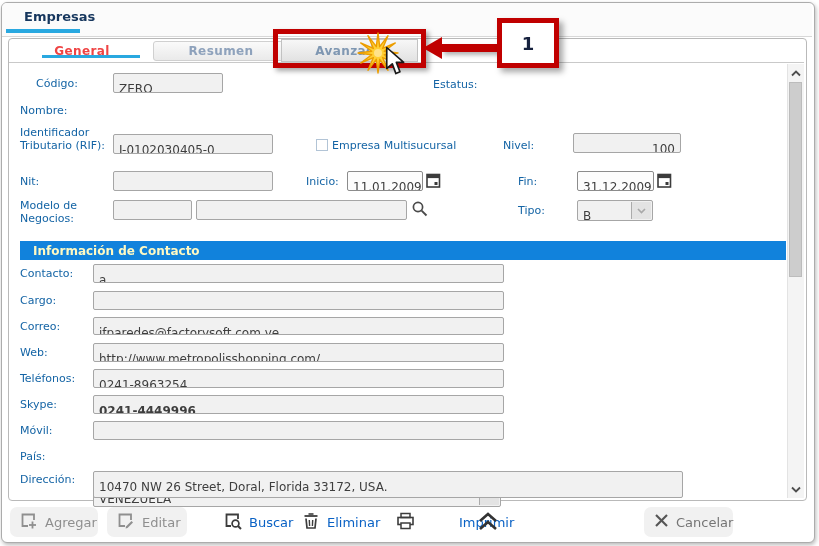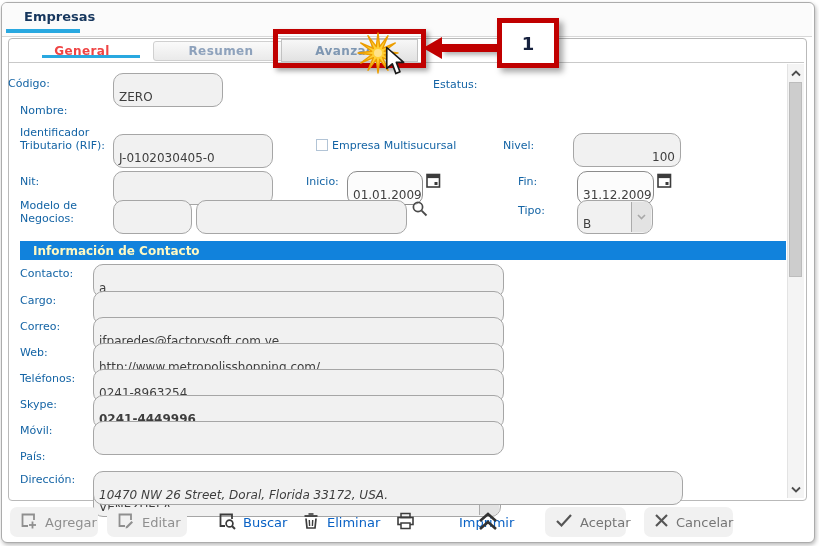"Código:" div.abs { left: 8px -> 36px }
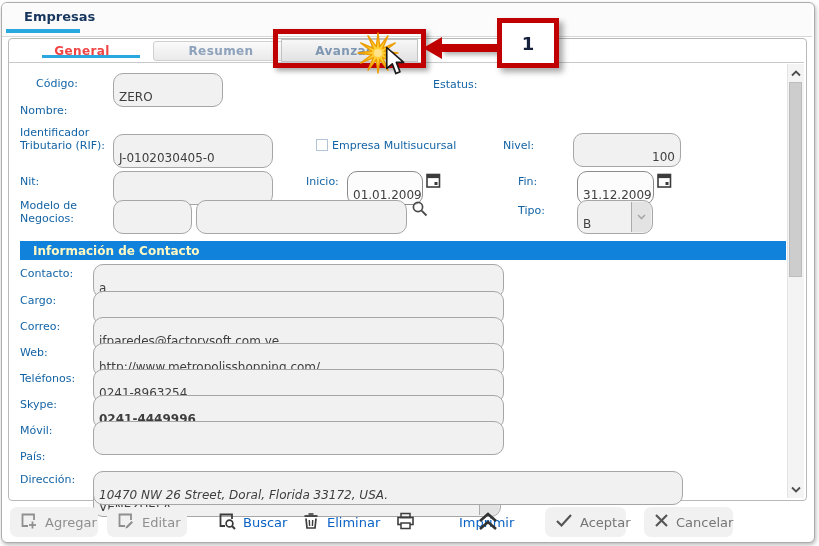"ZERO" .inp { border-radius: 10px -> 2px; padding: 16px 5px -> 8px 5px }
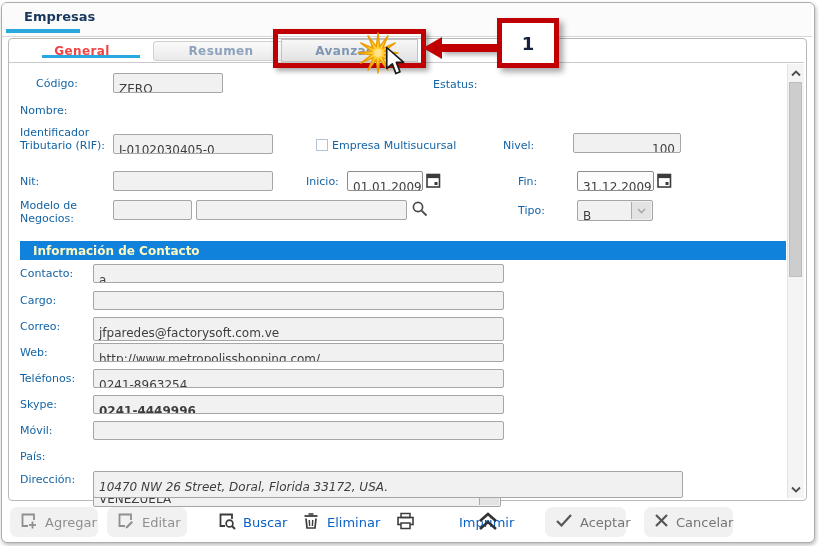"01.01.2009" div.abs { text: 01.01.2009 -> 11.01.2009 }
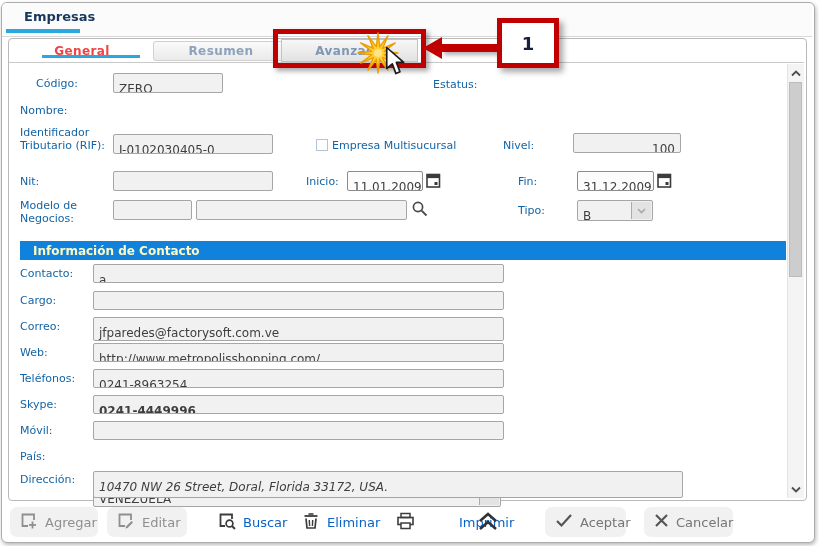"jfparedes@factorysoft.com.ve" div.abs { height: 24px -> 18px }
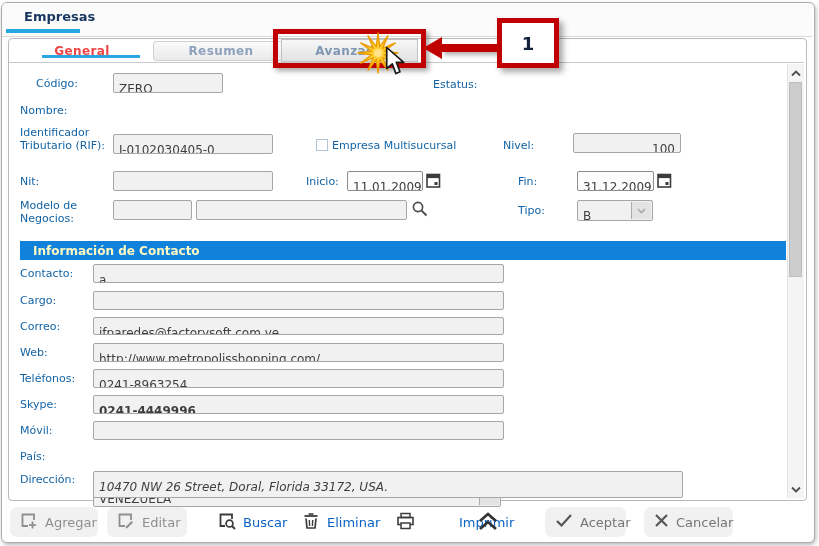"10470 NW 26 Street, Doral," div.abs { font-style: italic -> none }
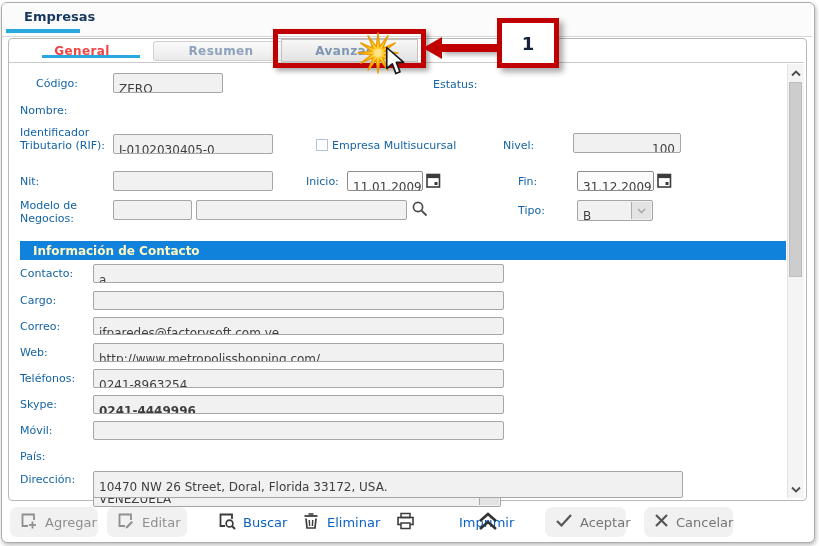"Buscar" div.abs { left: 208px -> 214px }
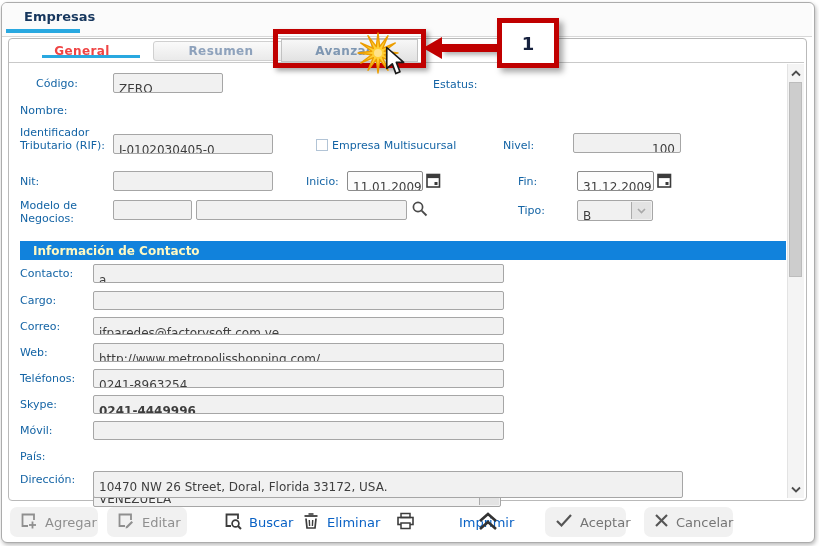"Aceptar" div.abs { html: <div> <span> <svg> <polyline></polyline> </svg> </span> <span>Aceptar</span> </div> -> none }
